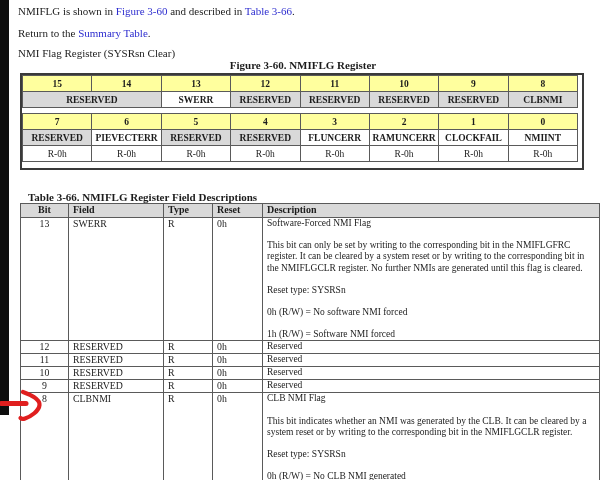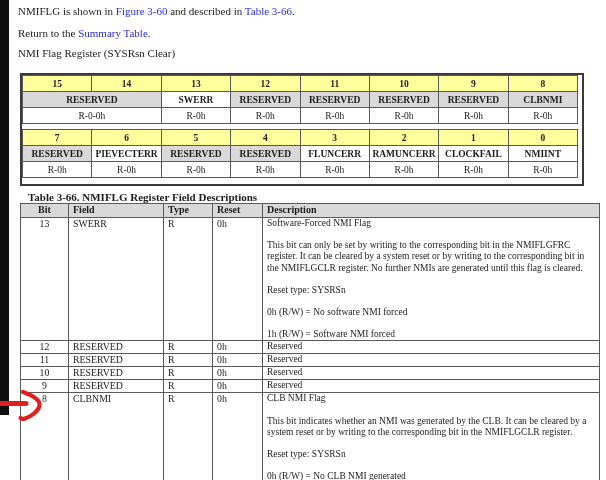"Figure 3-60. NMIFLG Register" div.fig-title { html: none -> <div>Figure 3-60. NMIFLG Register</div> }
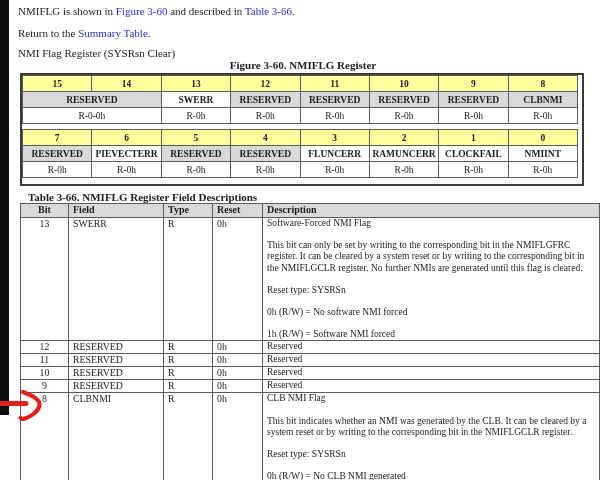"R-0-0h" tr.resets { html: <tr> <td>R-0-0h</td> <td>R-0h</td> <td>R-0h</td> <td>R-0h</td> <td>R-0h</td> <td>R-0h</td> <td>R-0h</td> </tr> -> none }
